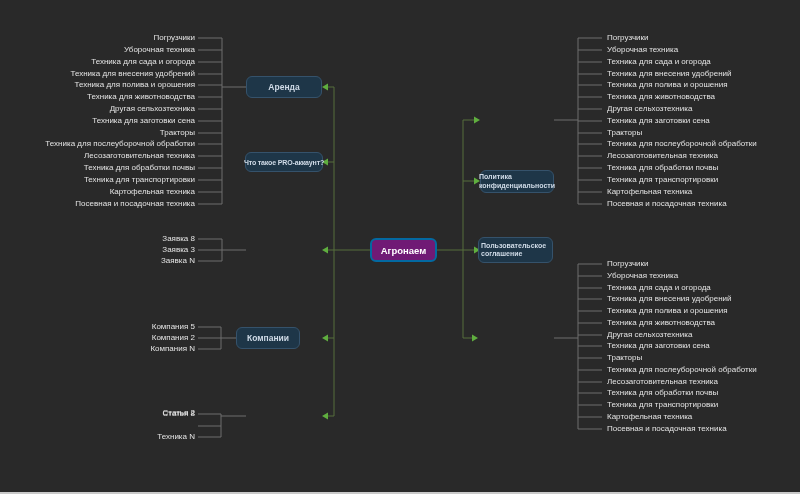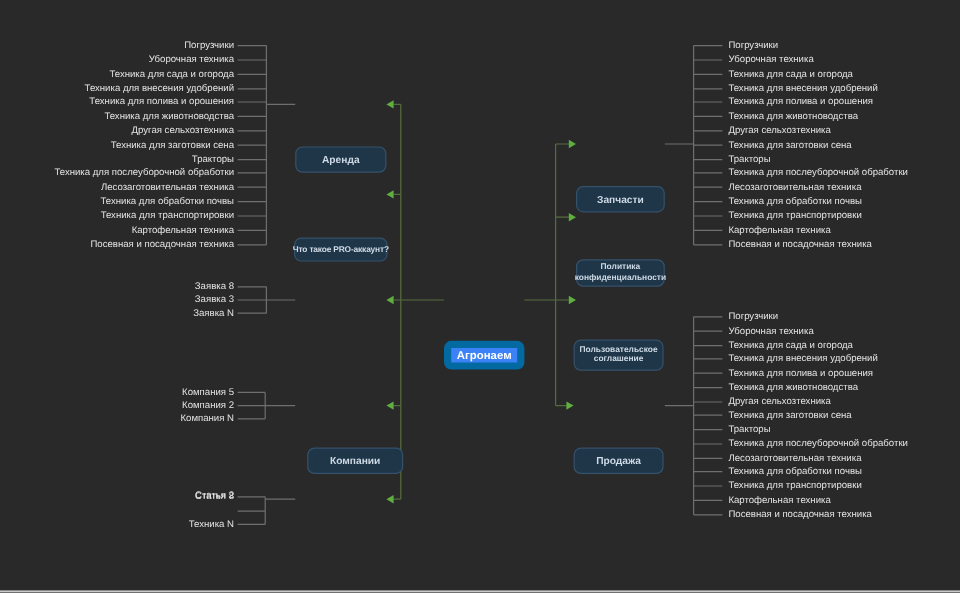"Аренда" .node { margin-top: 46px -> none; text-align: center -> none }
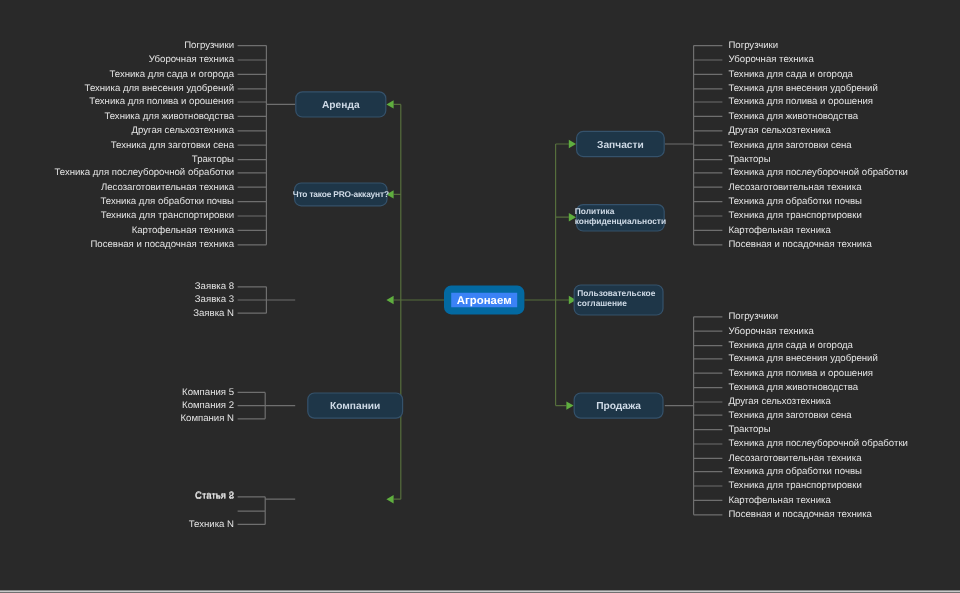"Запчасти" div.node { html: <div>Запчасти</div> -> none }
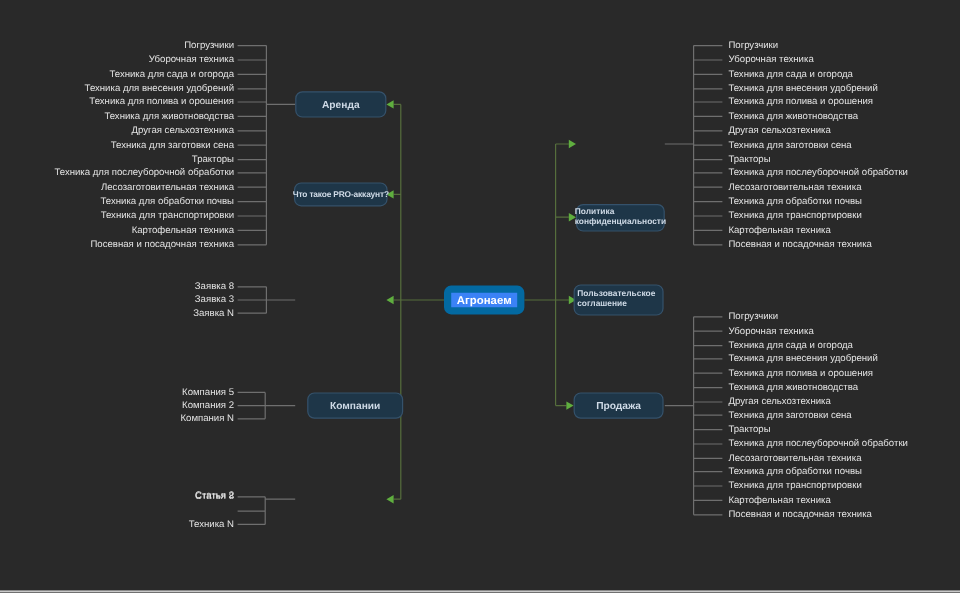"Агронаем" .node.root { background: #3b82f6 -> #701a75; border: 6px solid #0369a1 -> 2px solid #0369a1 }
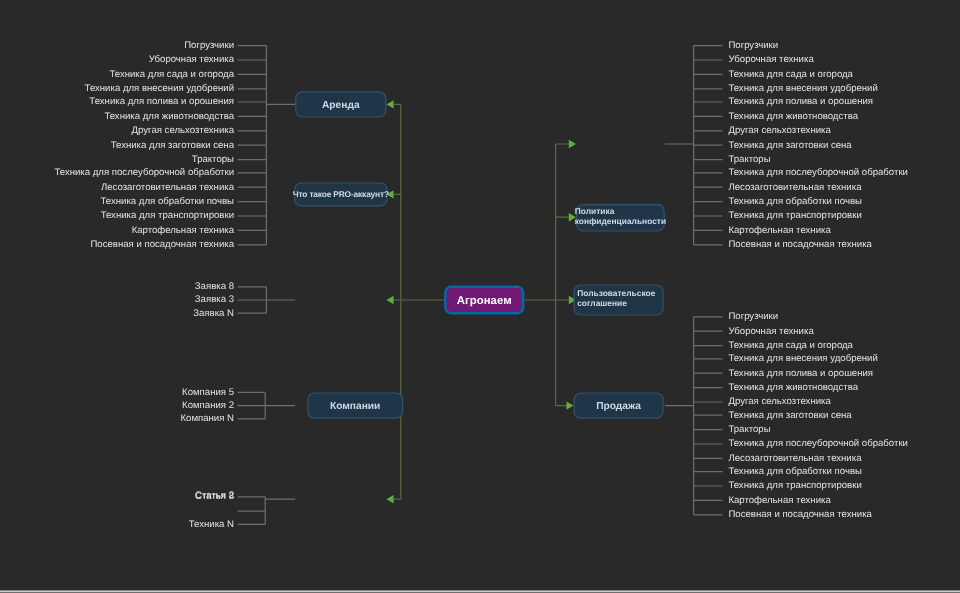"Компании" div.node { left: 256px -> 236px; width: 80px -> 64px }
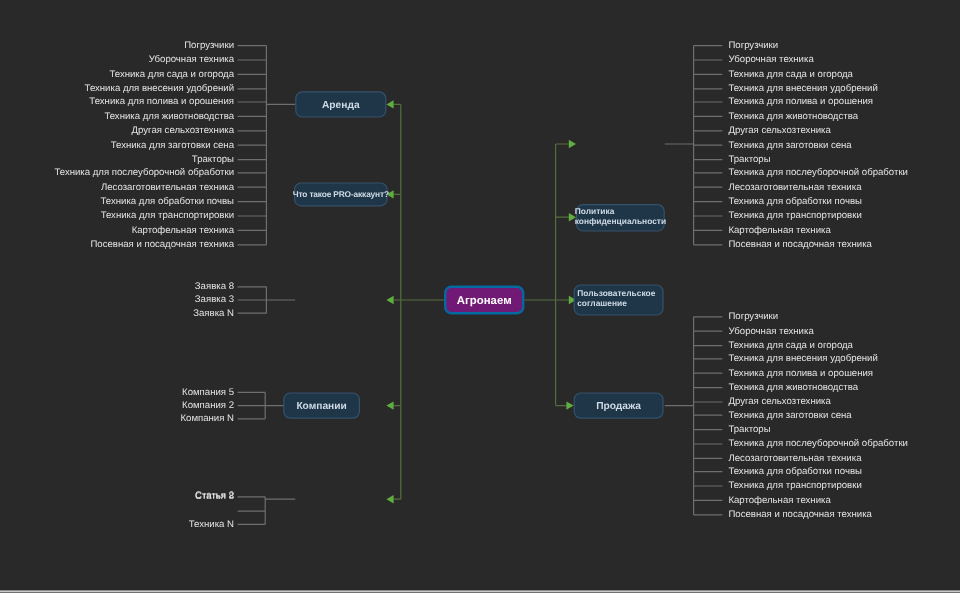"Продажа" div.node { html: <div>Продажа</div> -> none }
